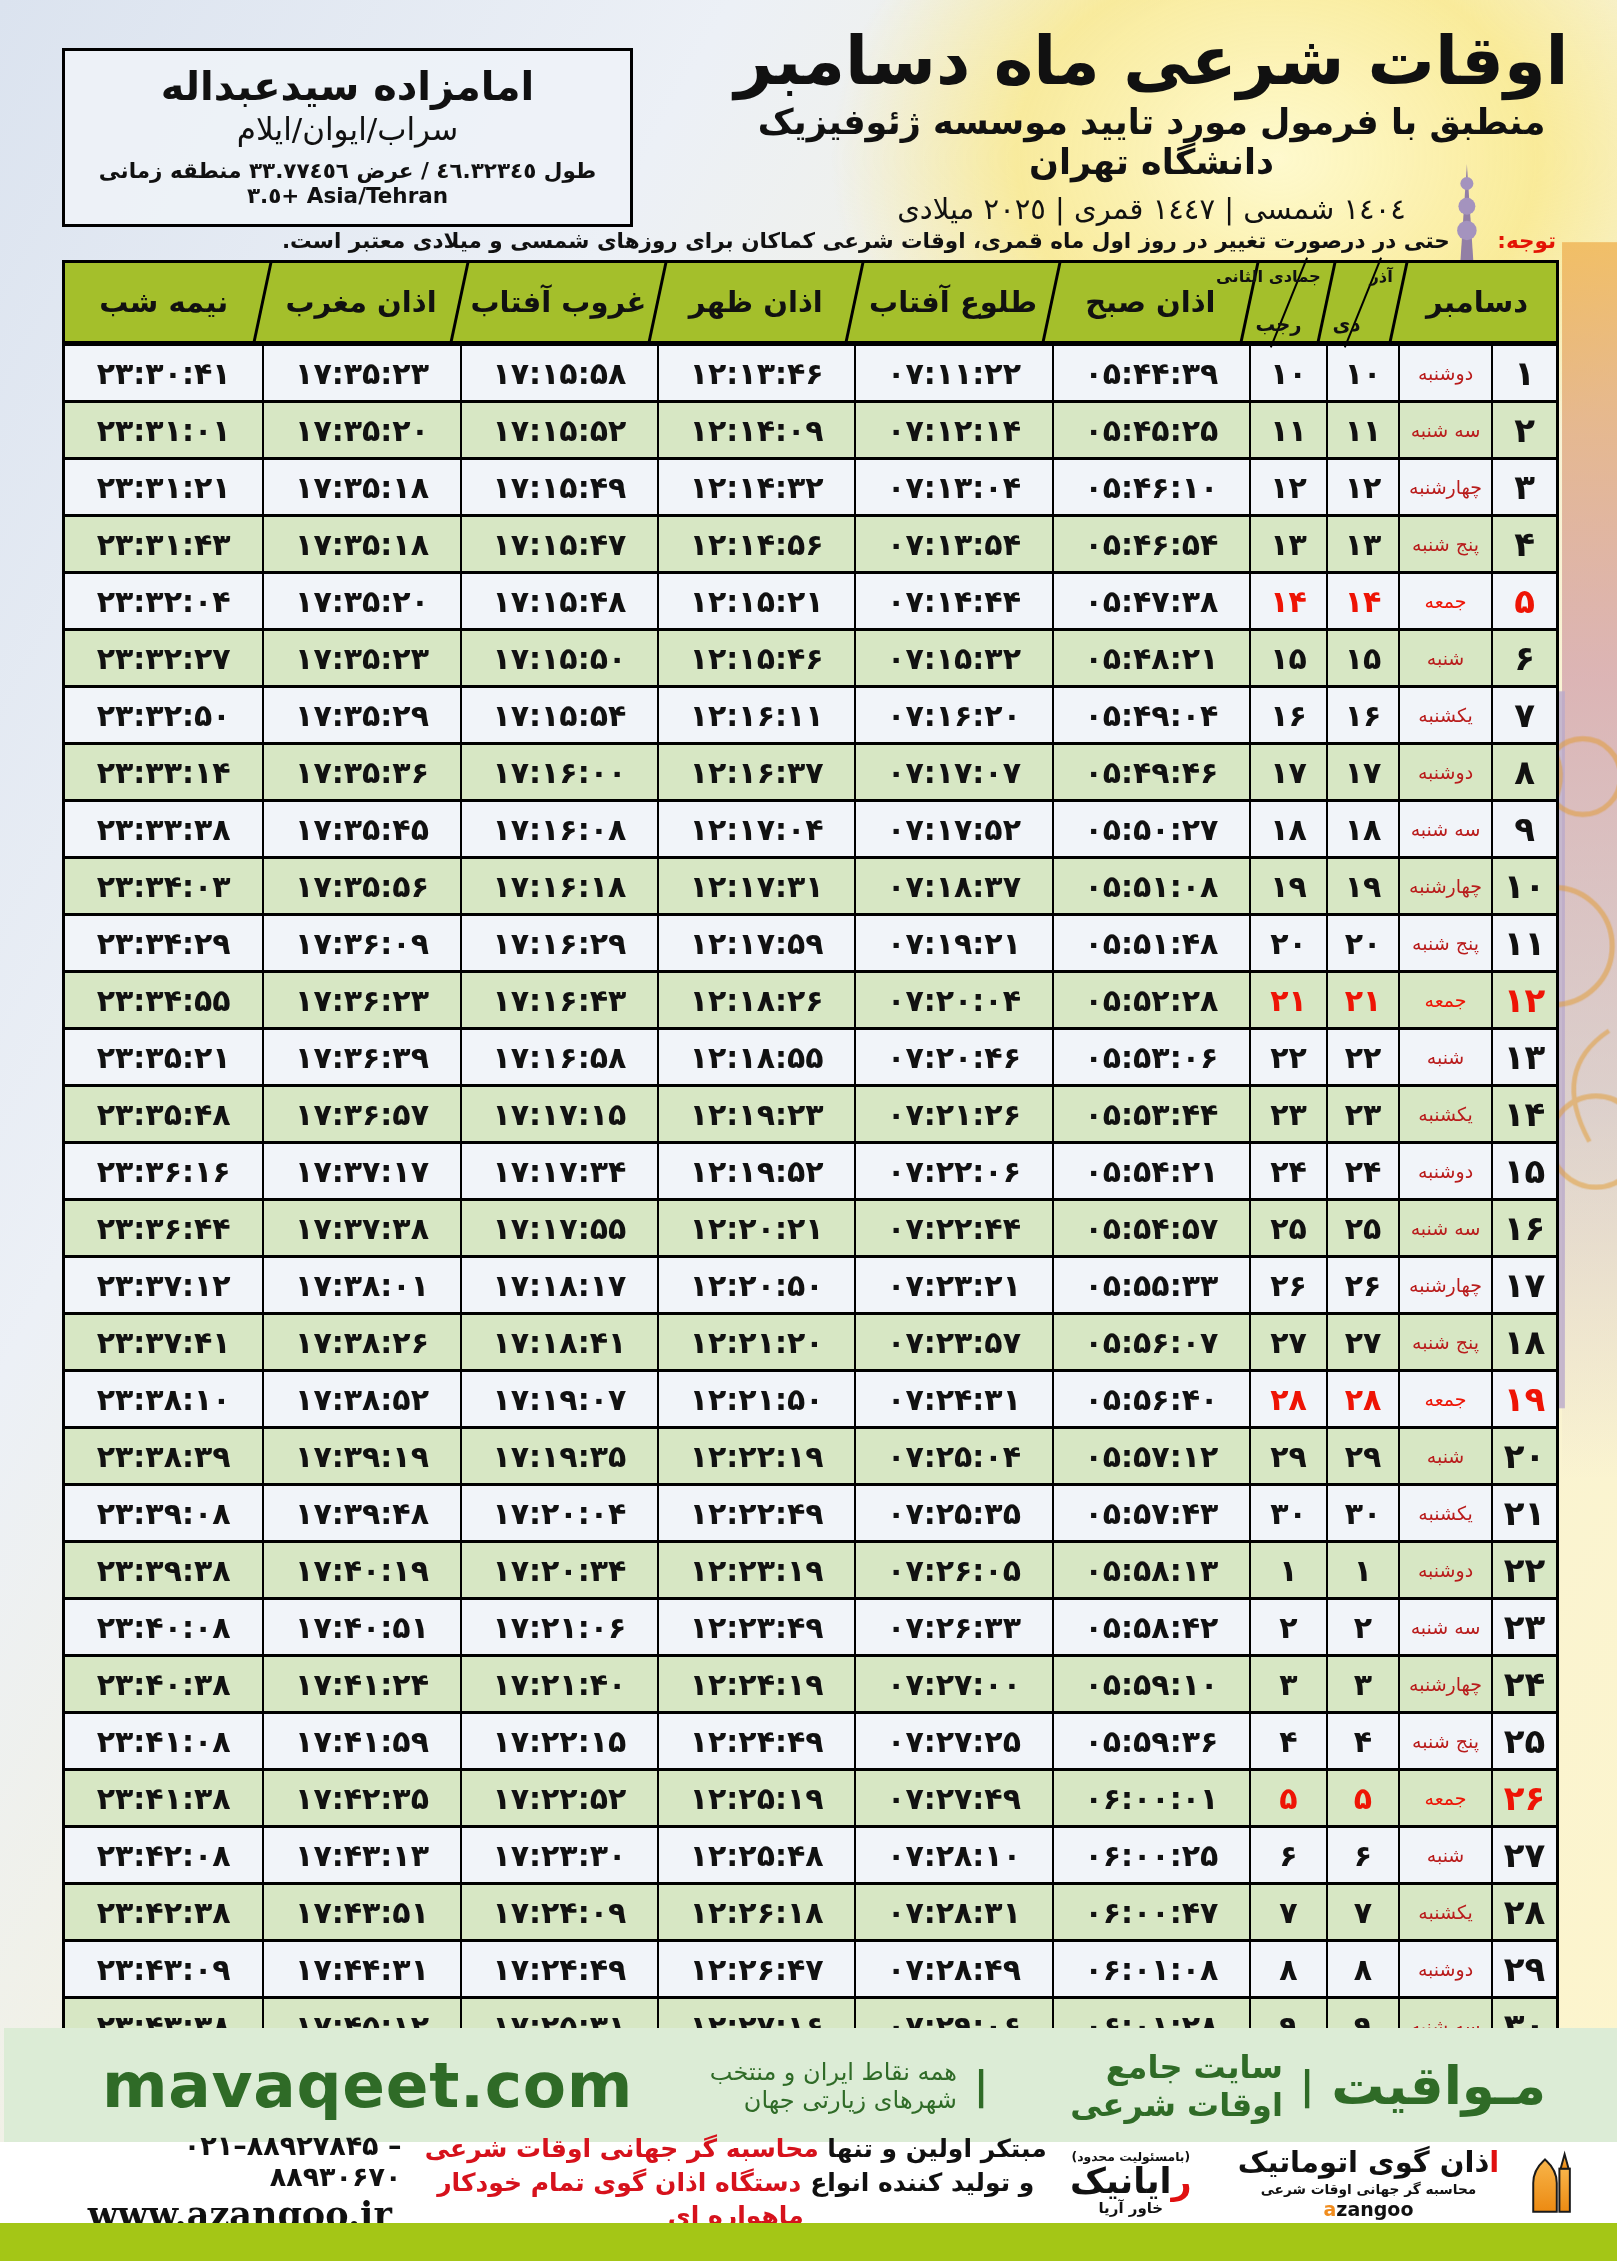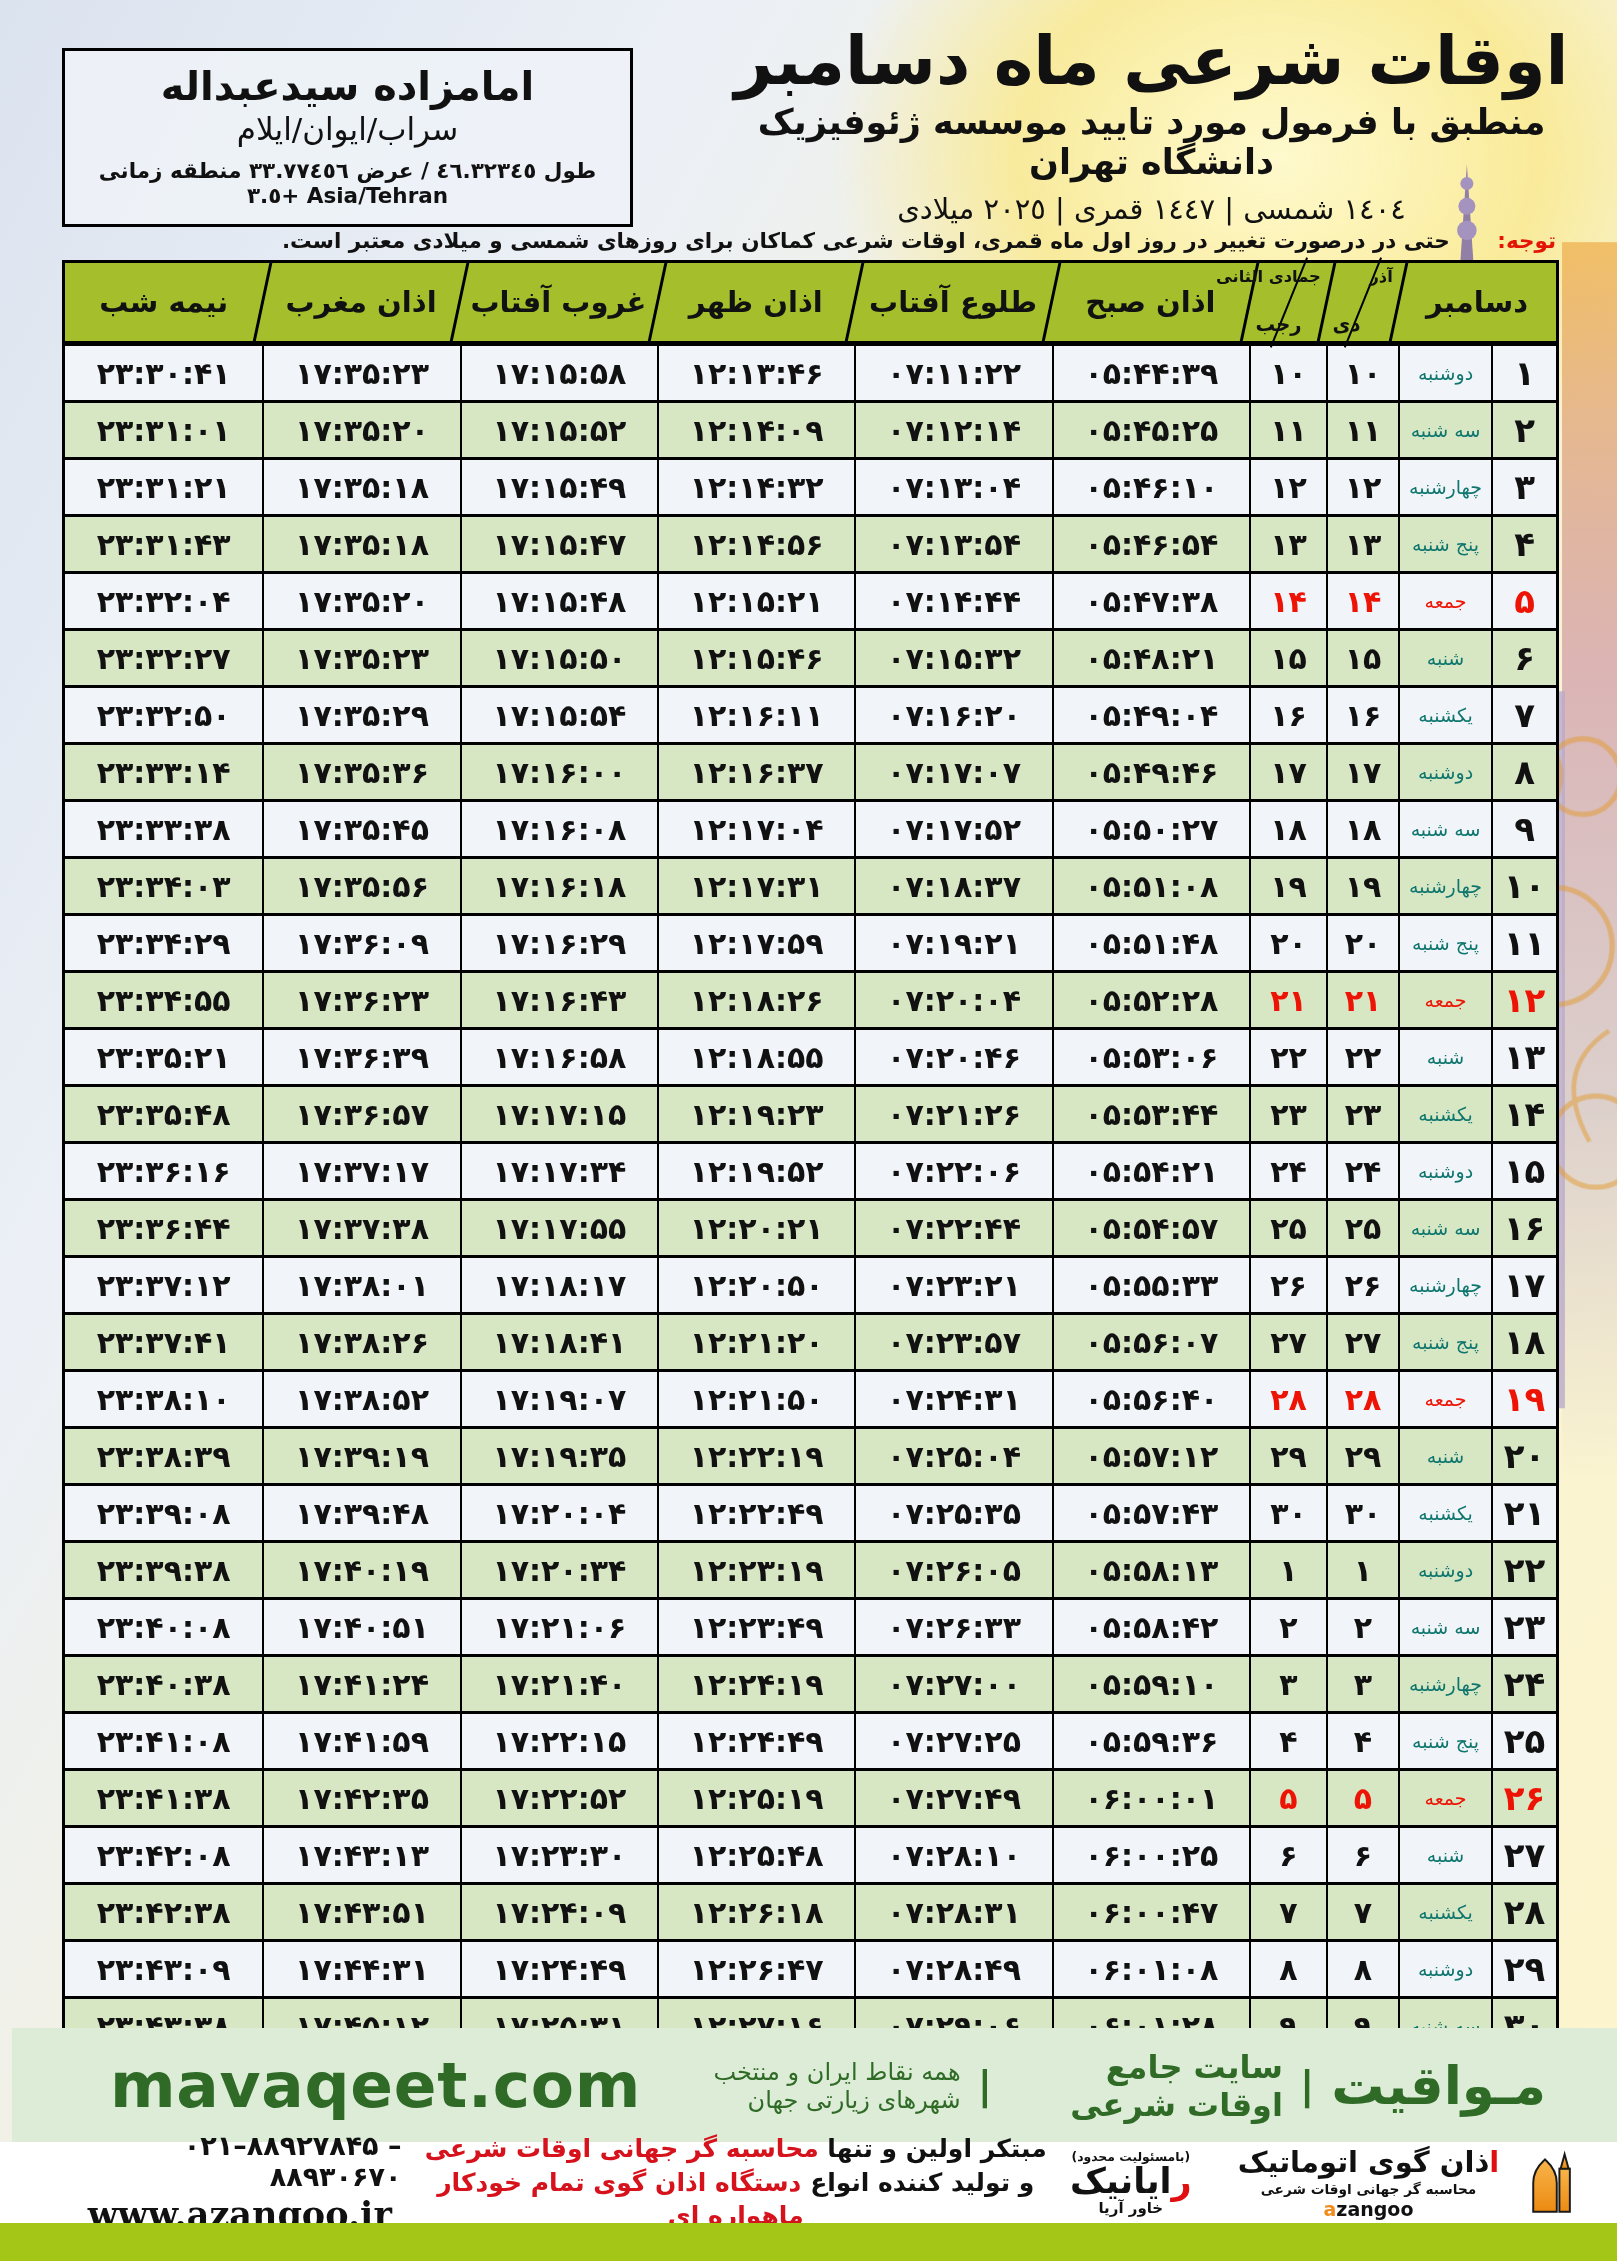"دوشنبه" .td-weekday { color: #0f766e -> #b91c1c }
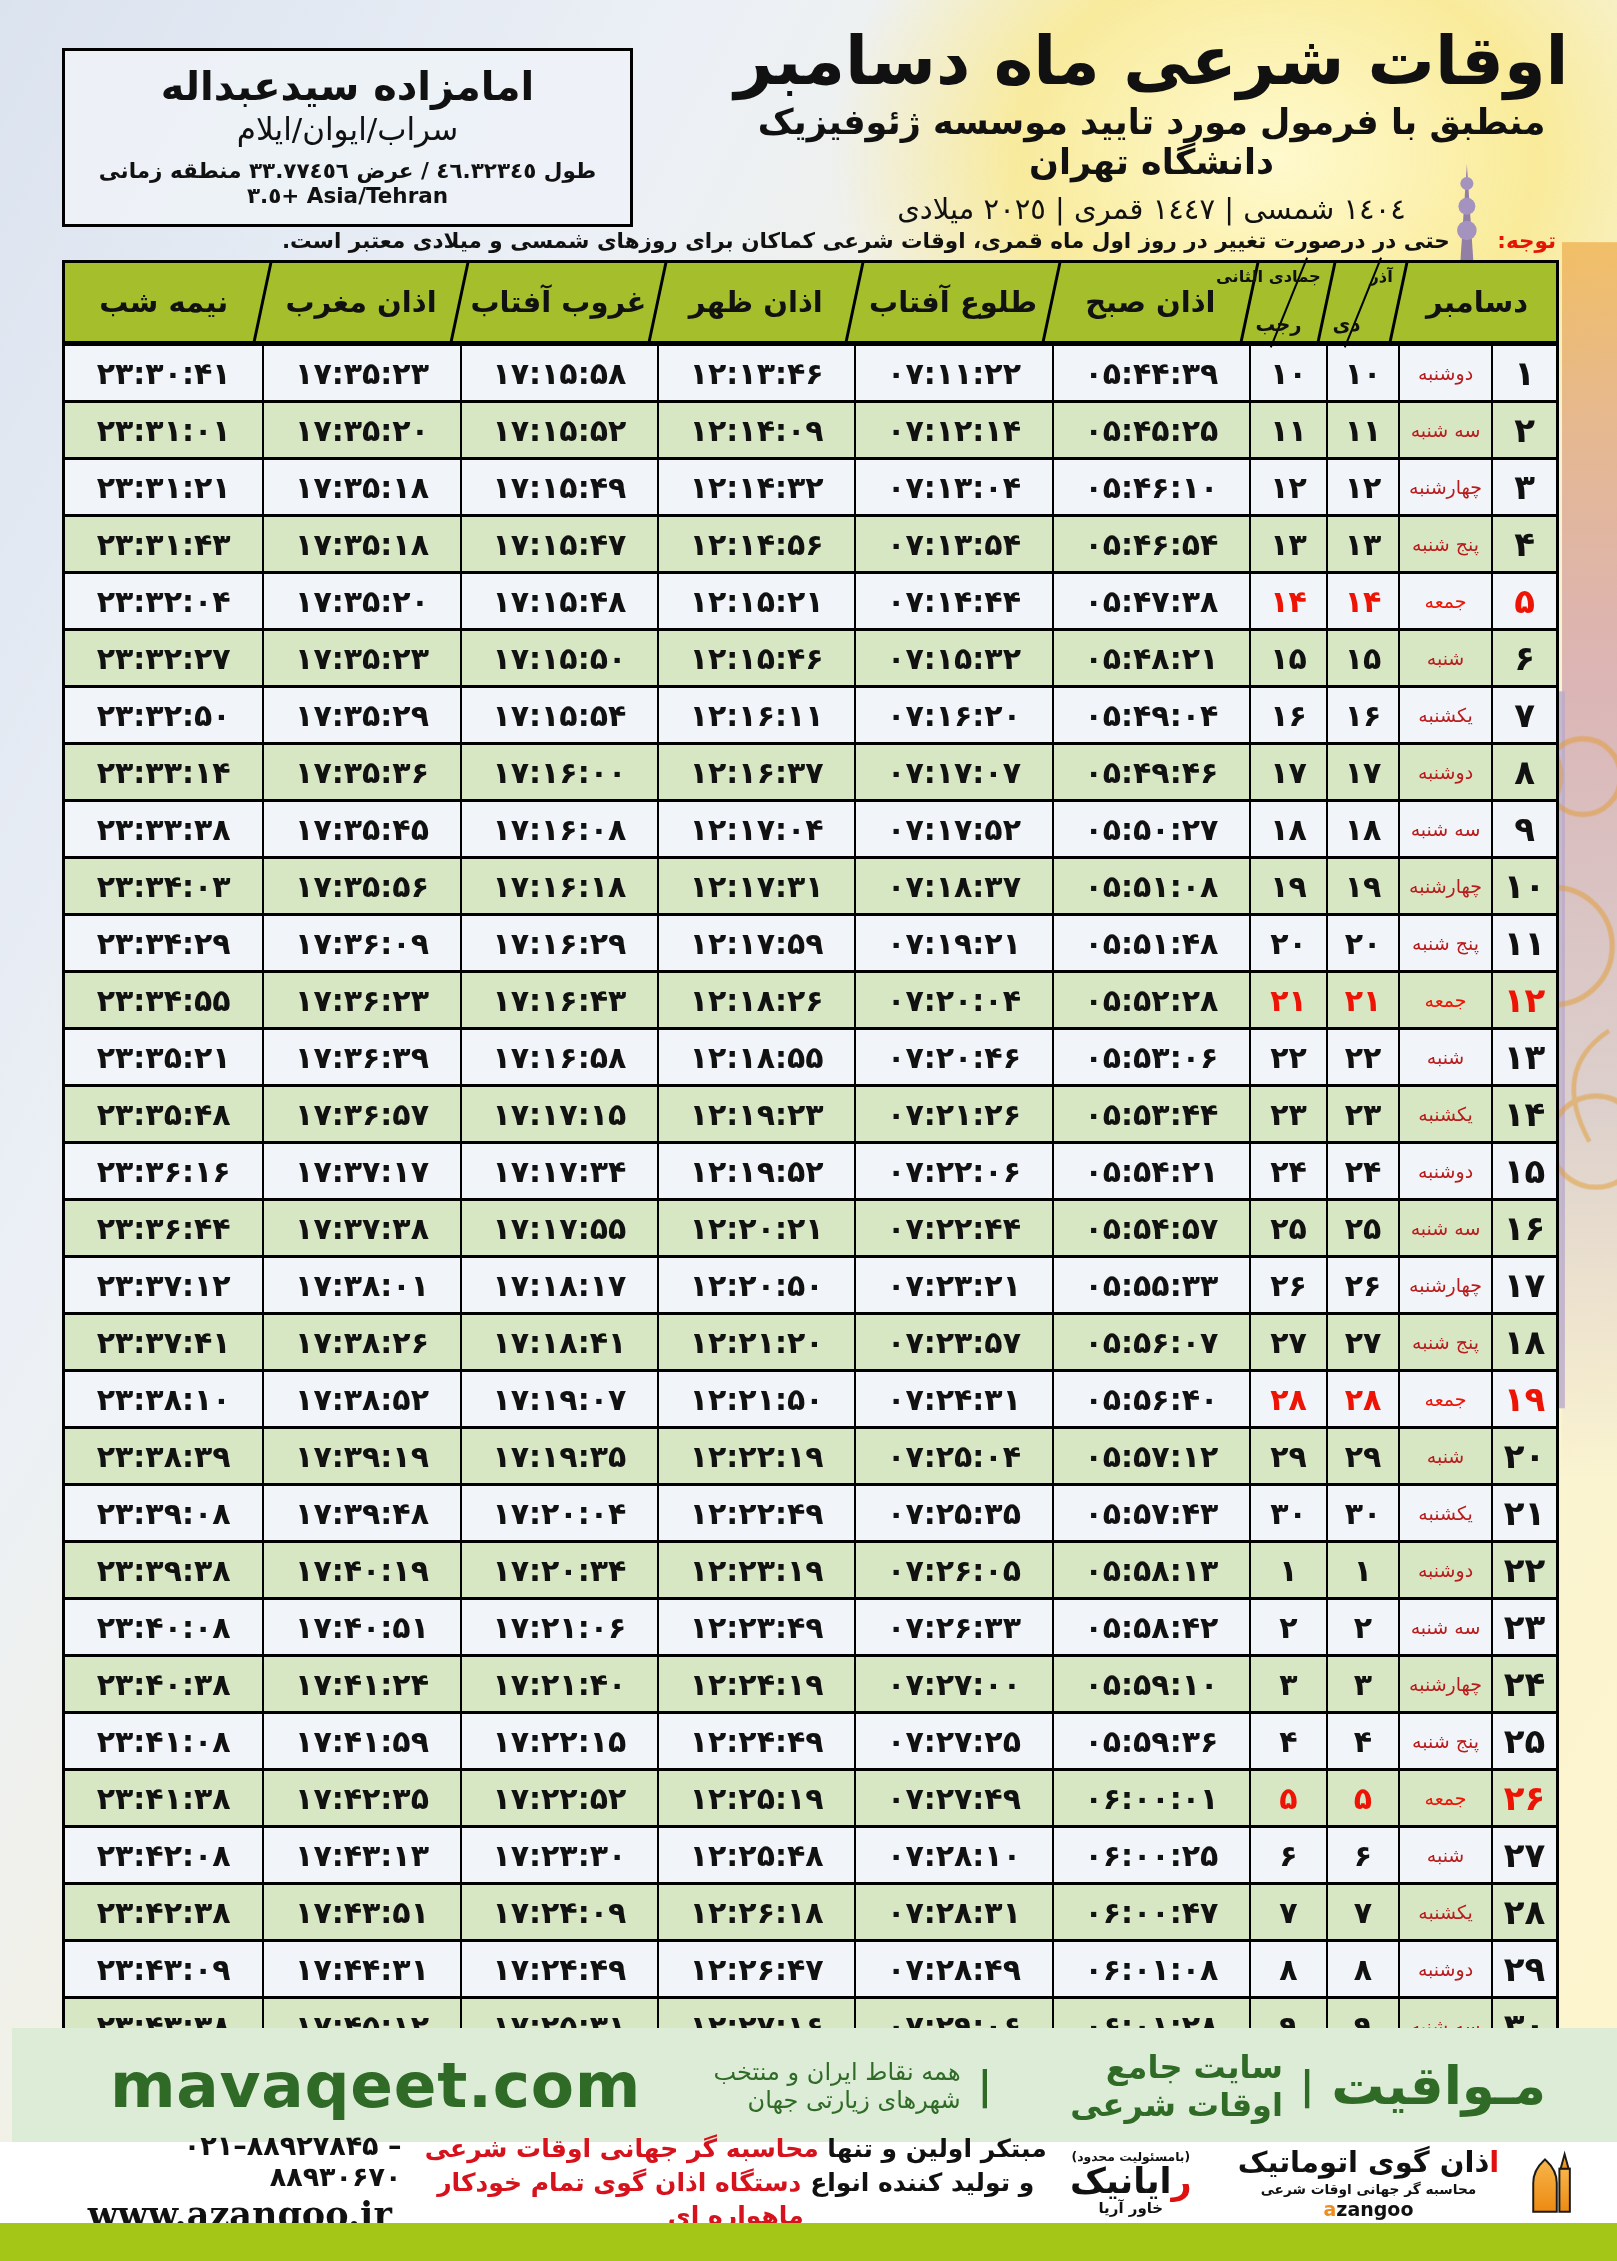"mavaqeet.com" .footer1 { left: 12px -> 4px }
